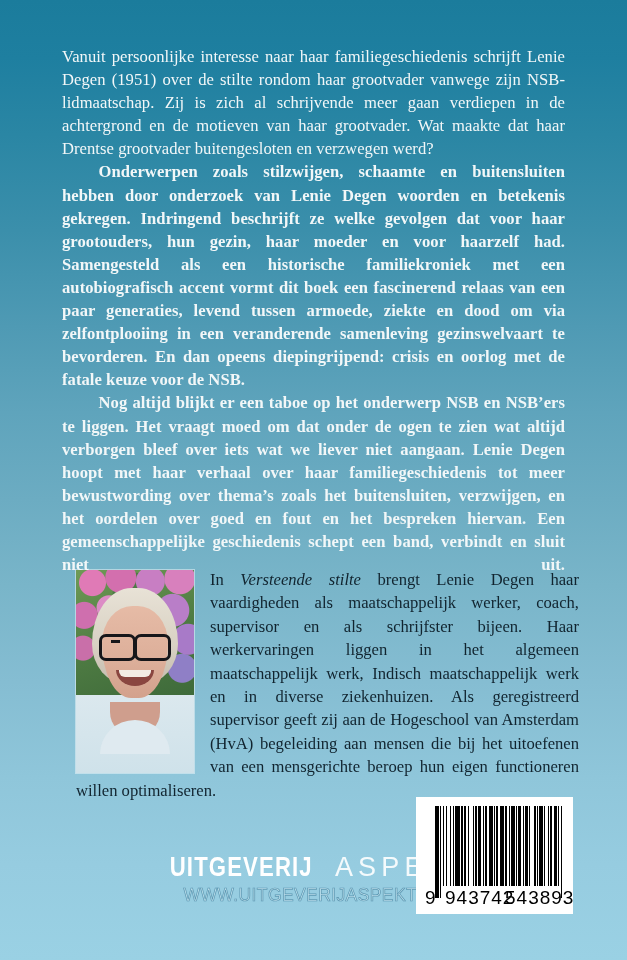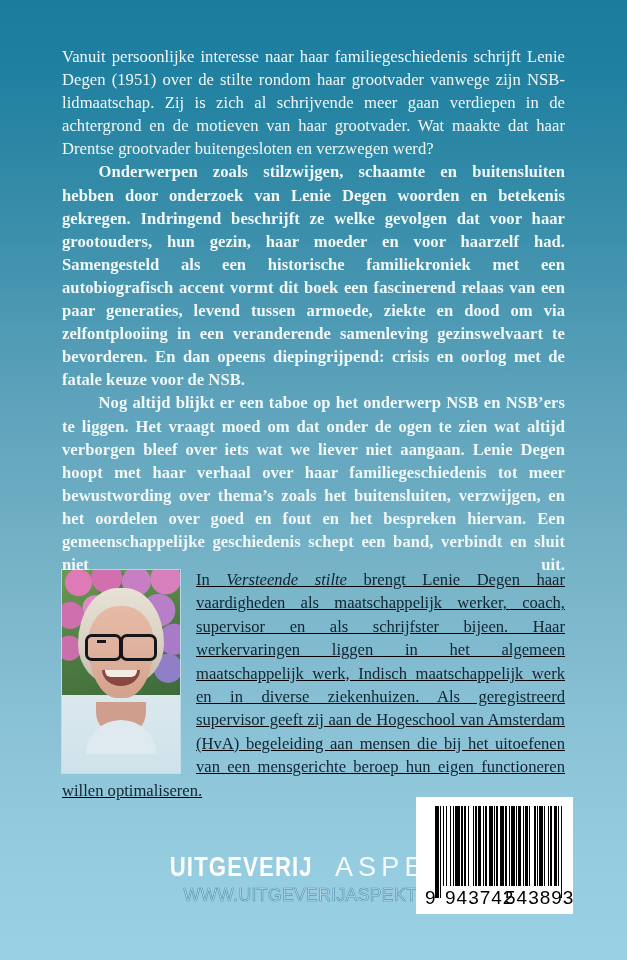"In Versteende stilte brengt Lenie" .bio-block { left: 62px -> 76px; text-decoration: underline -> none }
